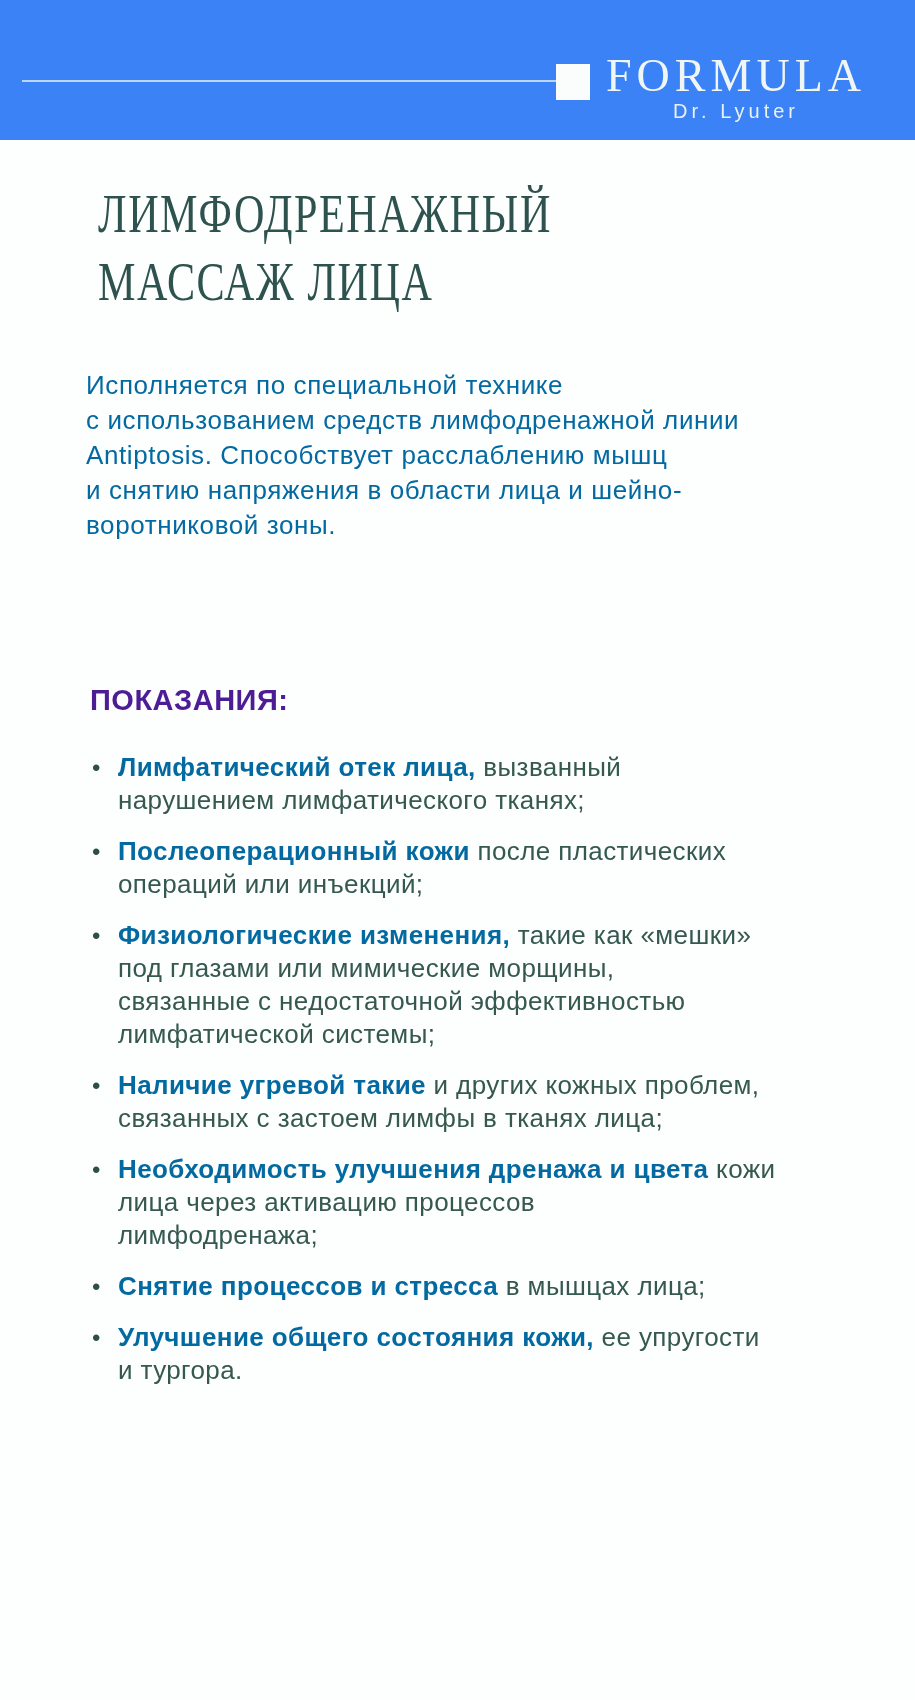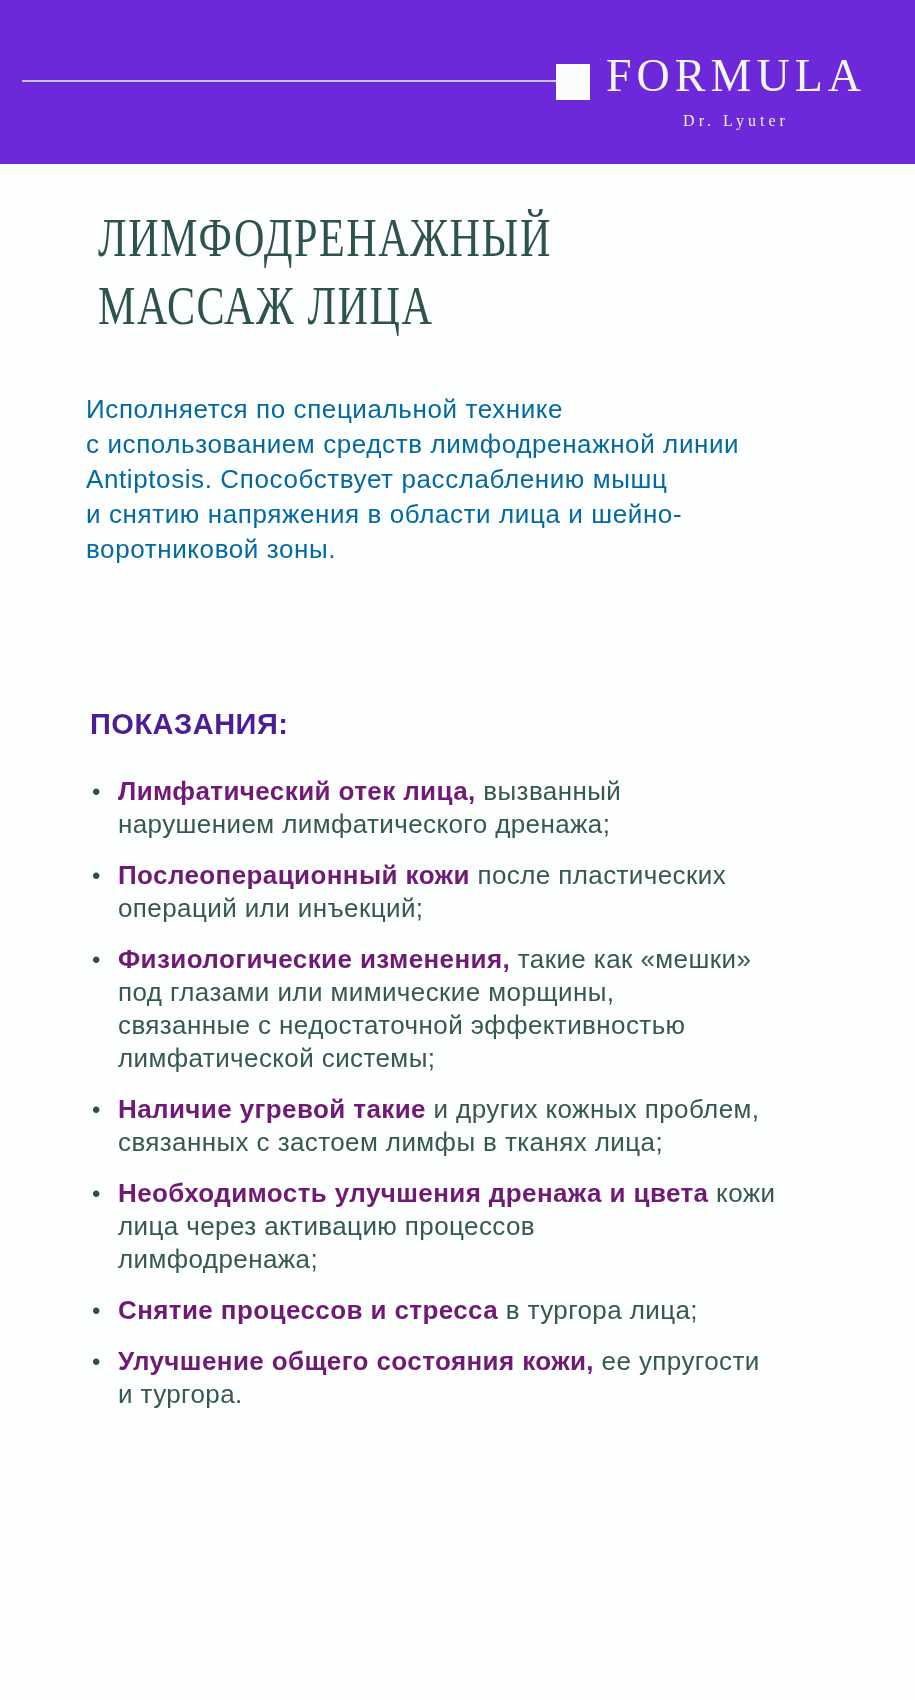"FORMULA" .header { background: #6d28d9 -> #3b82f6; height: 164px -> 140px }
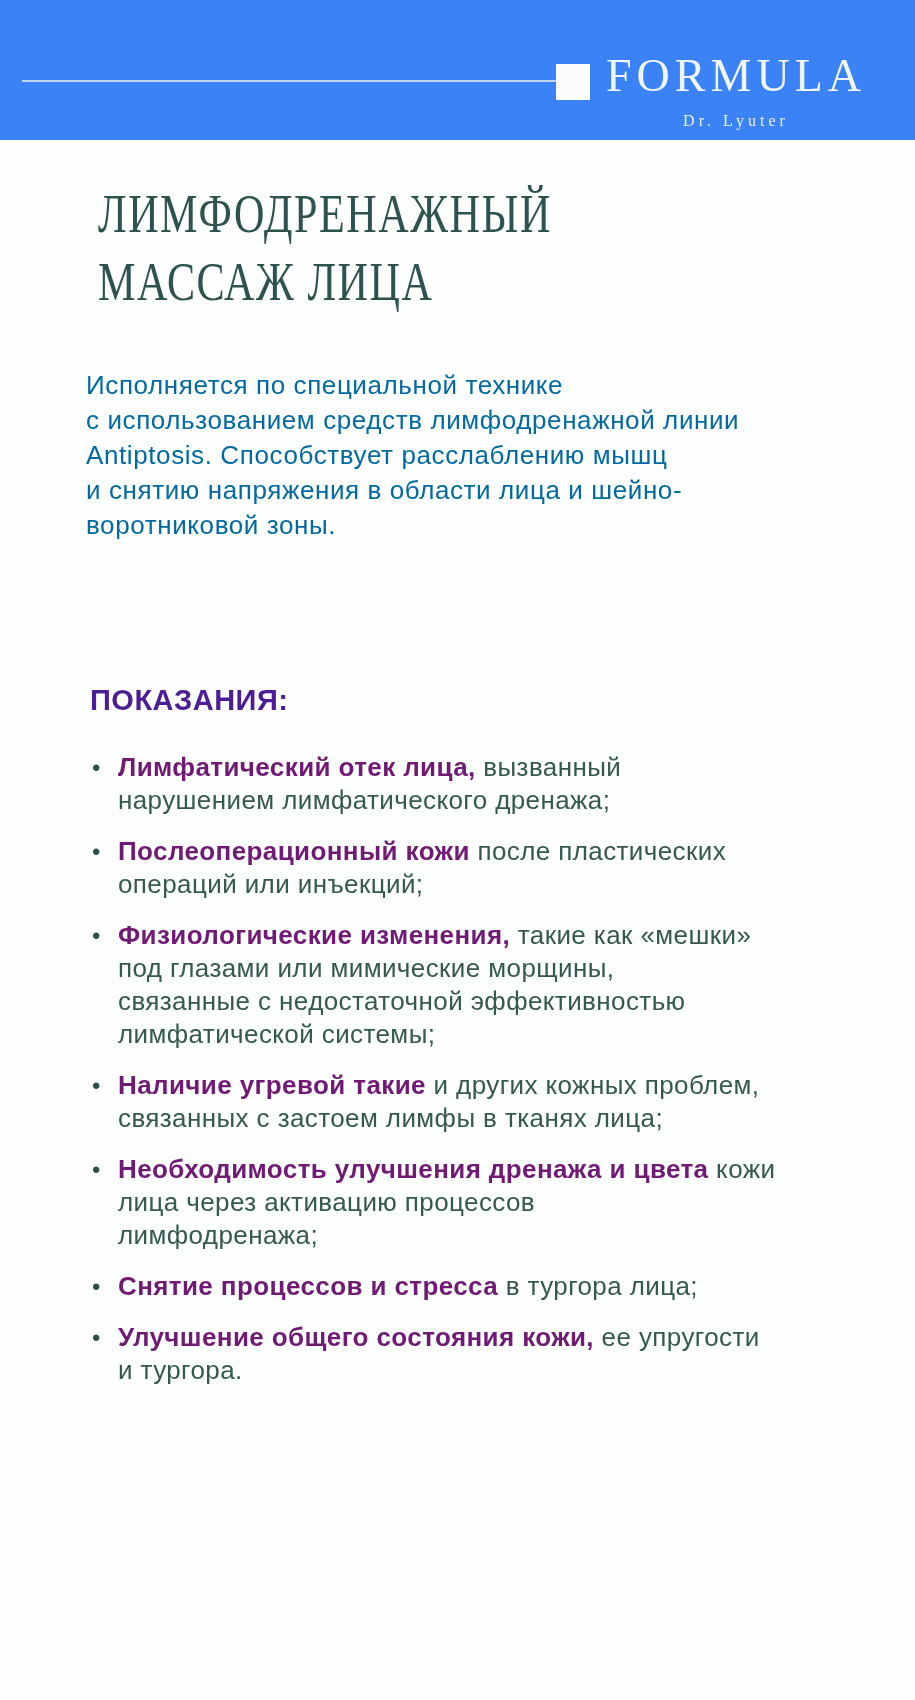"Dr. Lyuter" .brand-sub { font-family: Liberation Serif, serif -> Liberation Sans, sans-serif; font-size: 16px -> 20px; margin-top: 12px -> 0 }
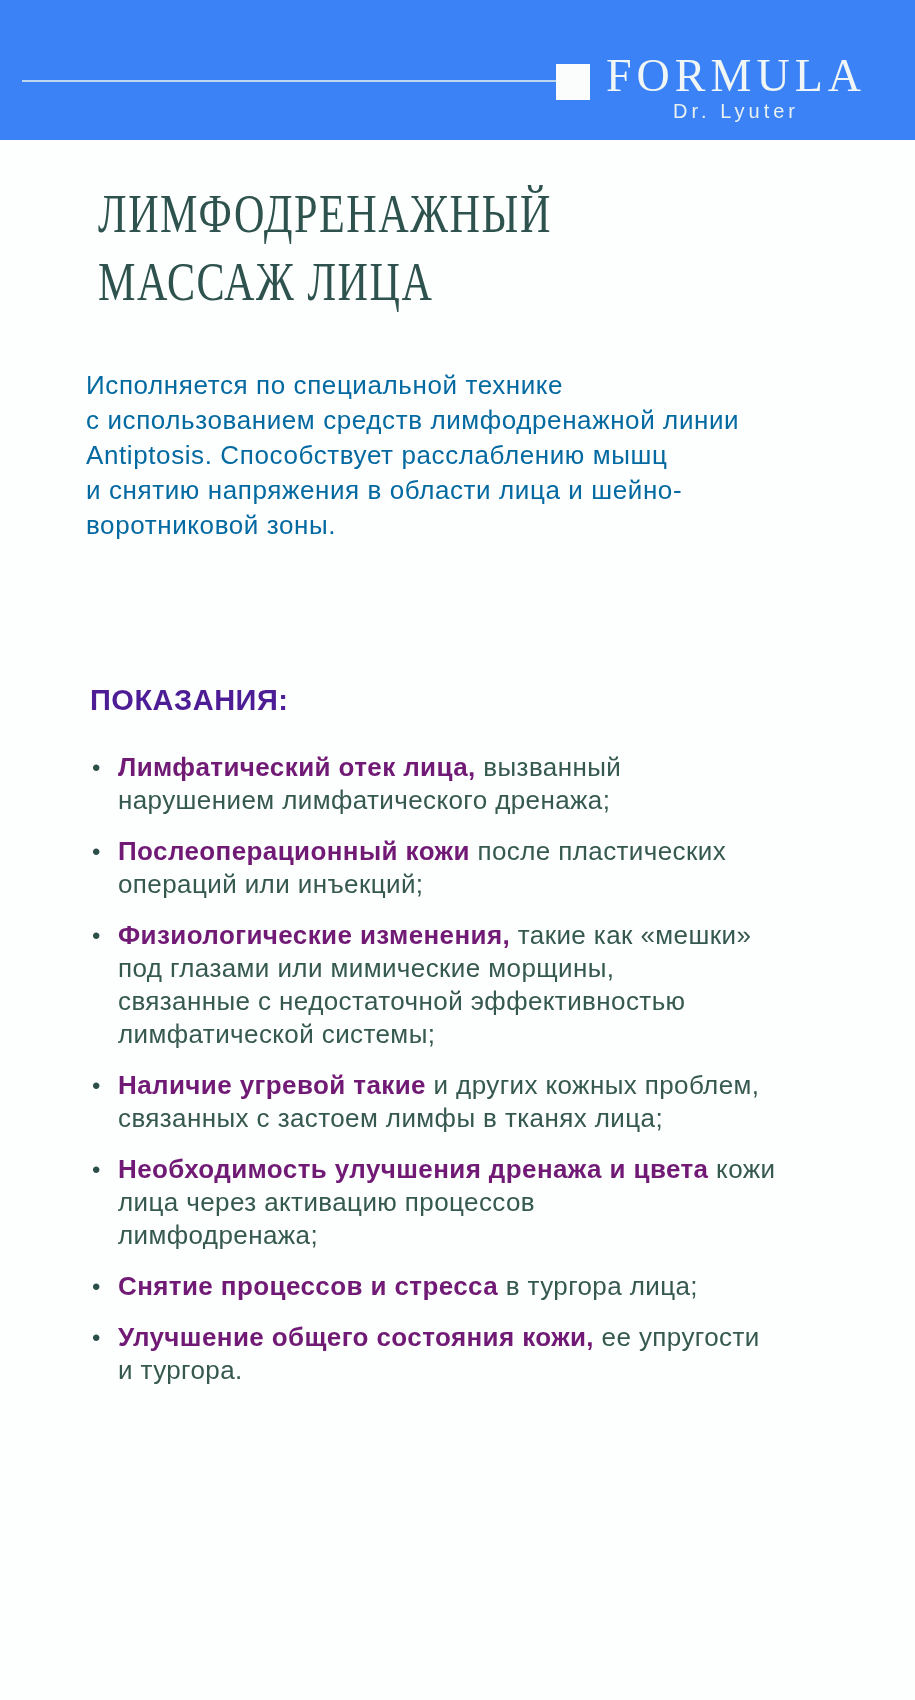"Лимфатический отек лица," .item-text b { color: #701a75 -> #0369a1 }
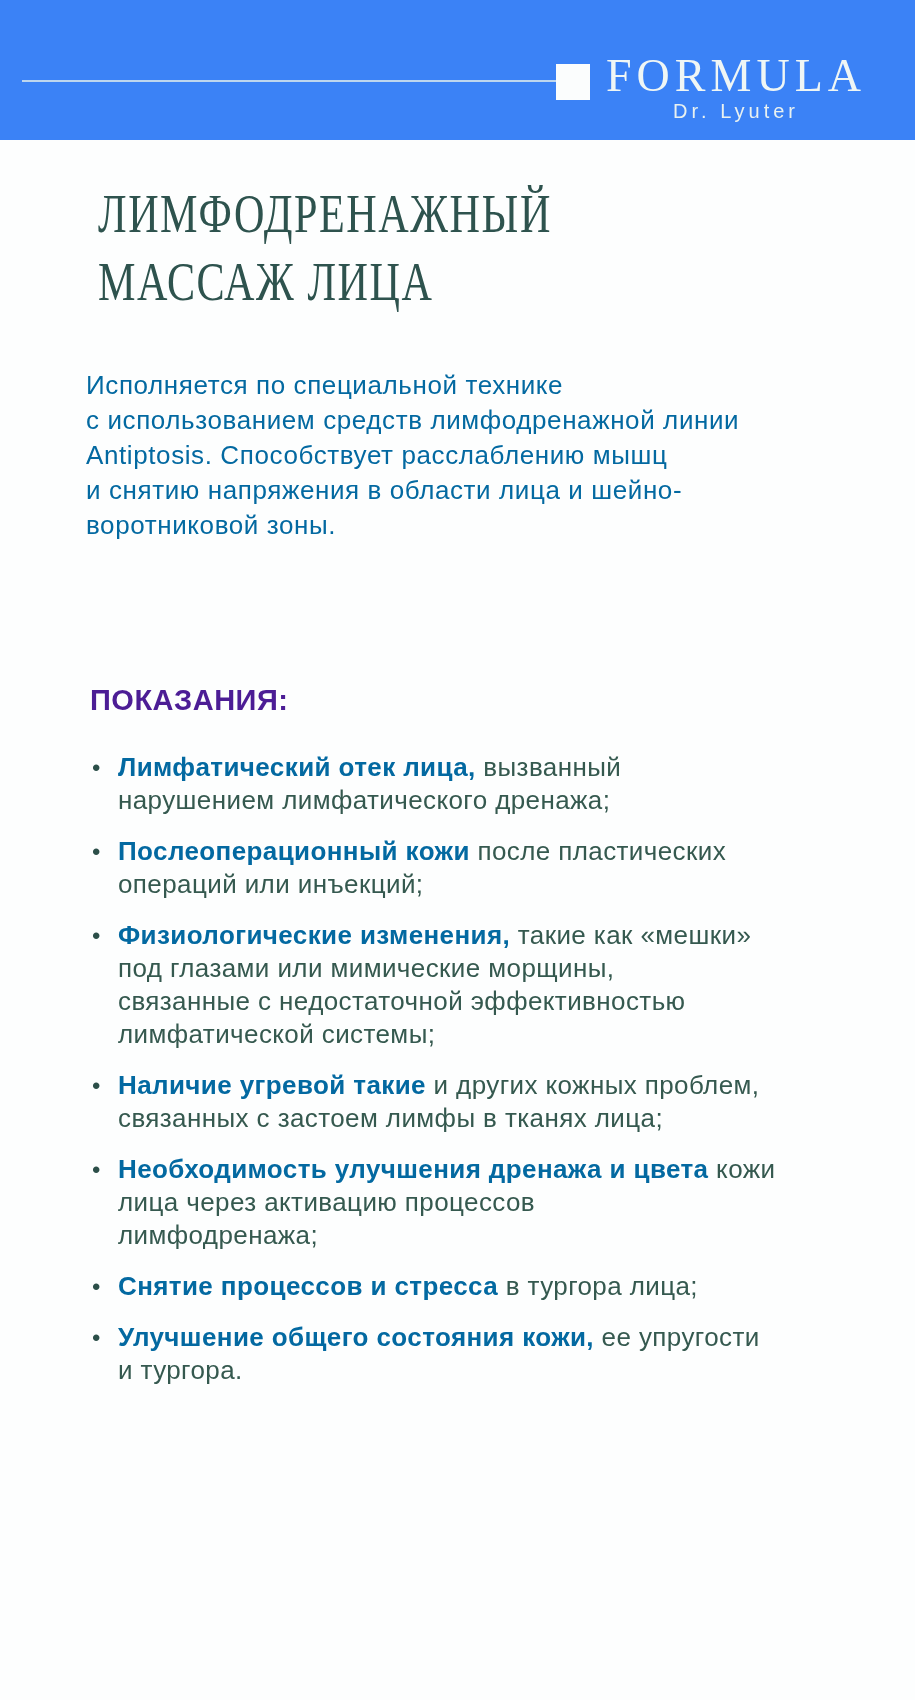"вызванный" span { text: дренажа -> тканях }
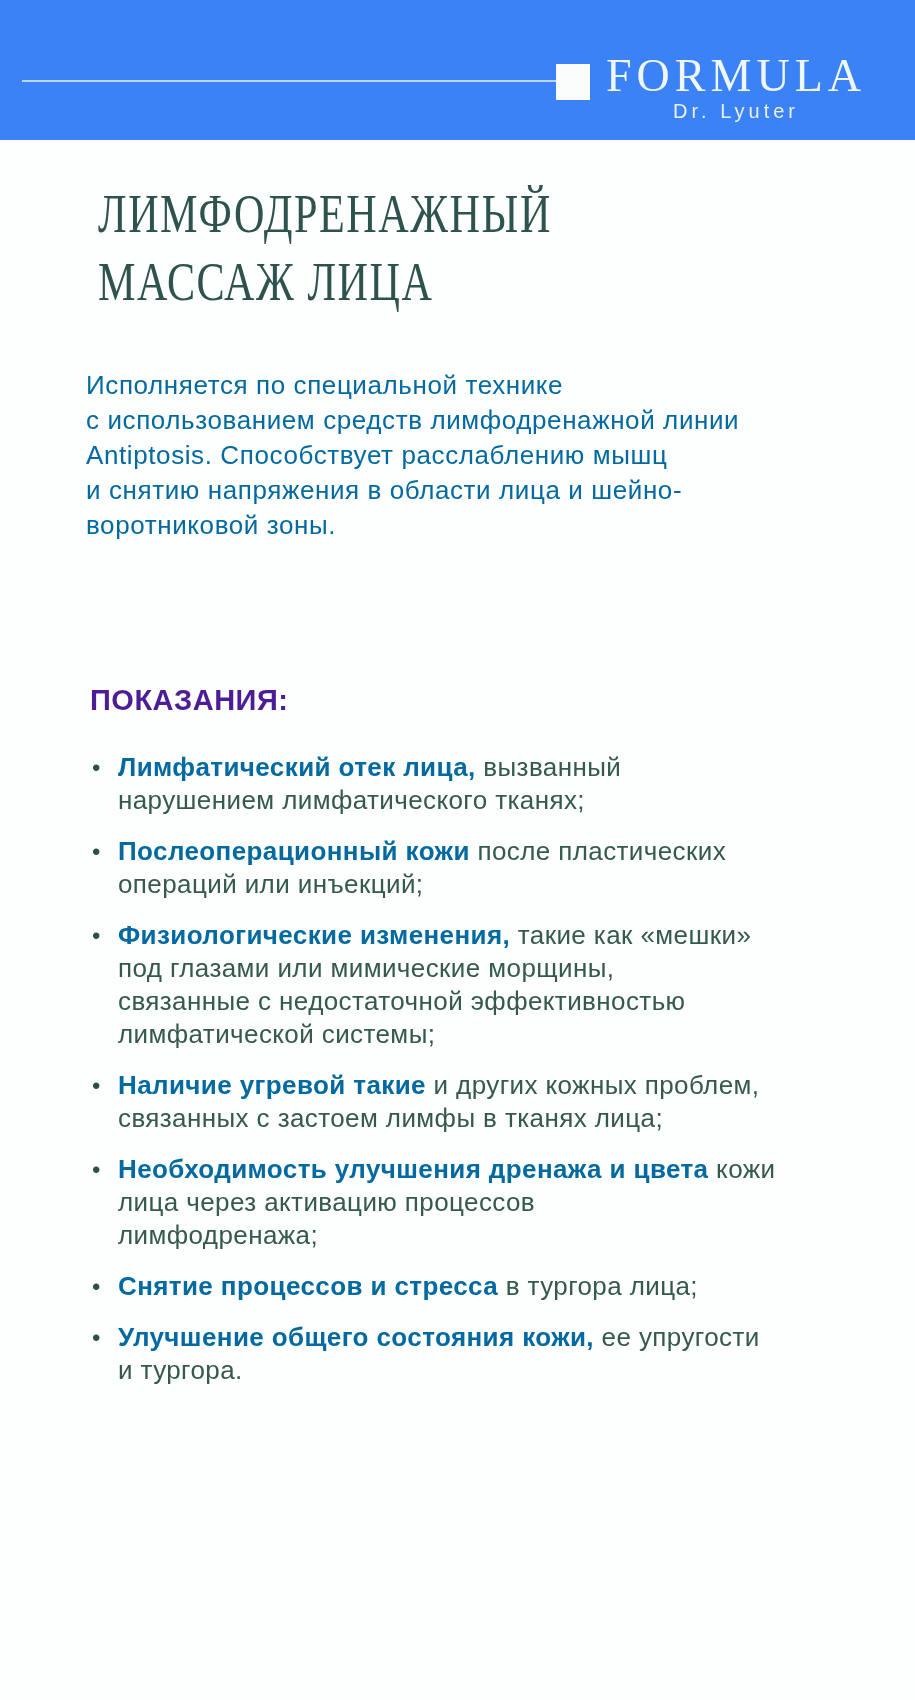"в тургора лица;" span { text: тургора -> мышцах }
